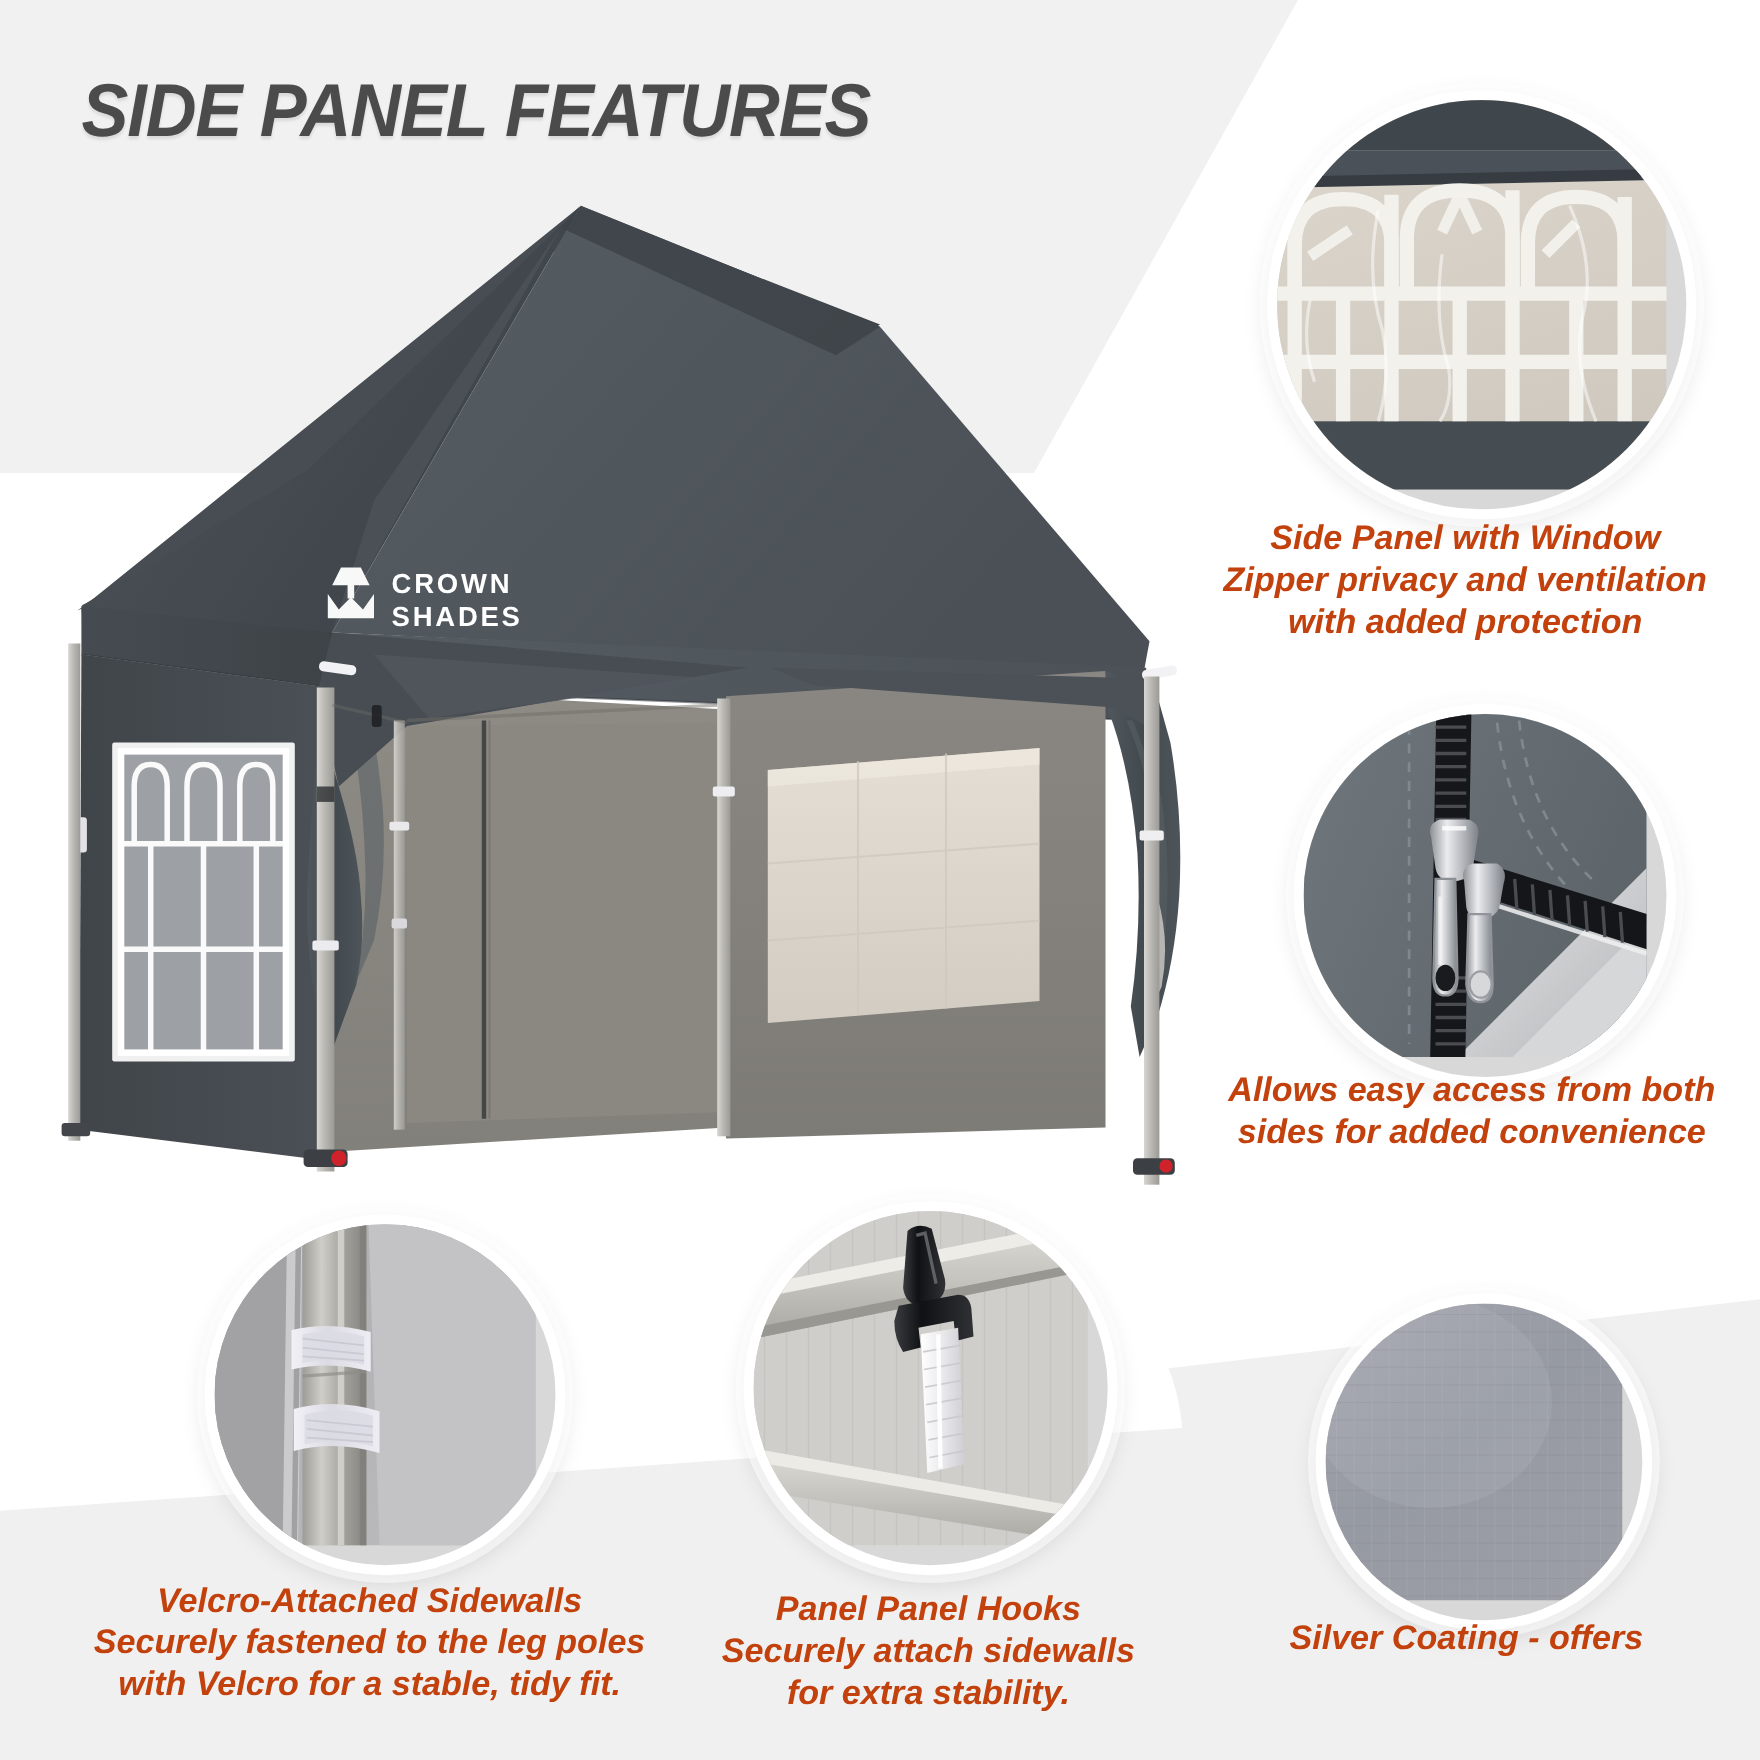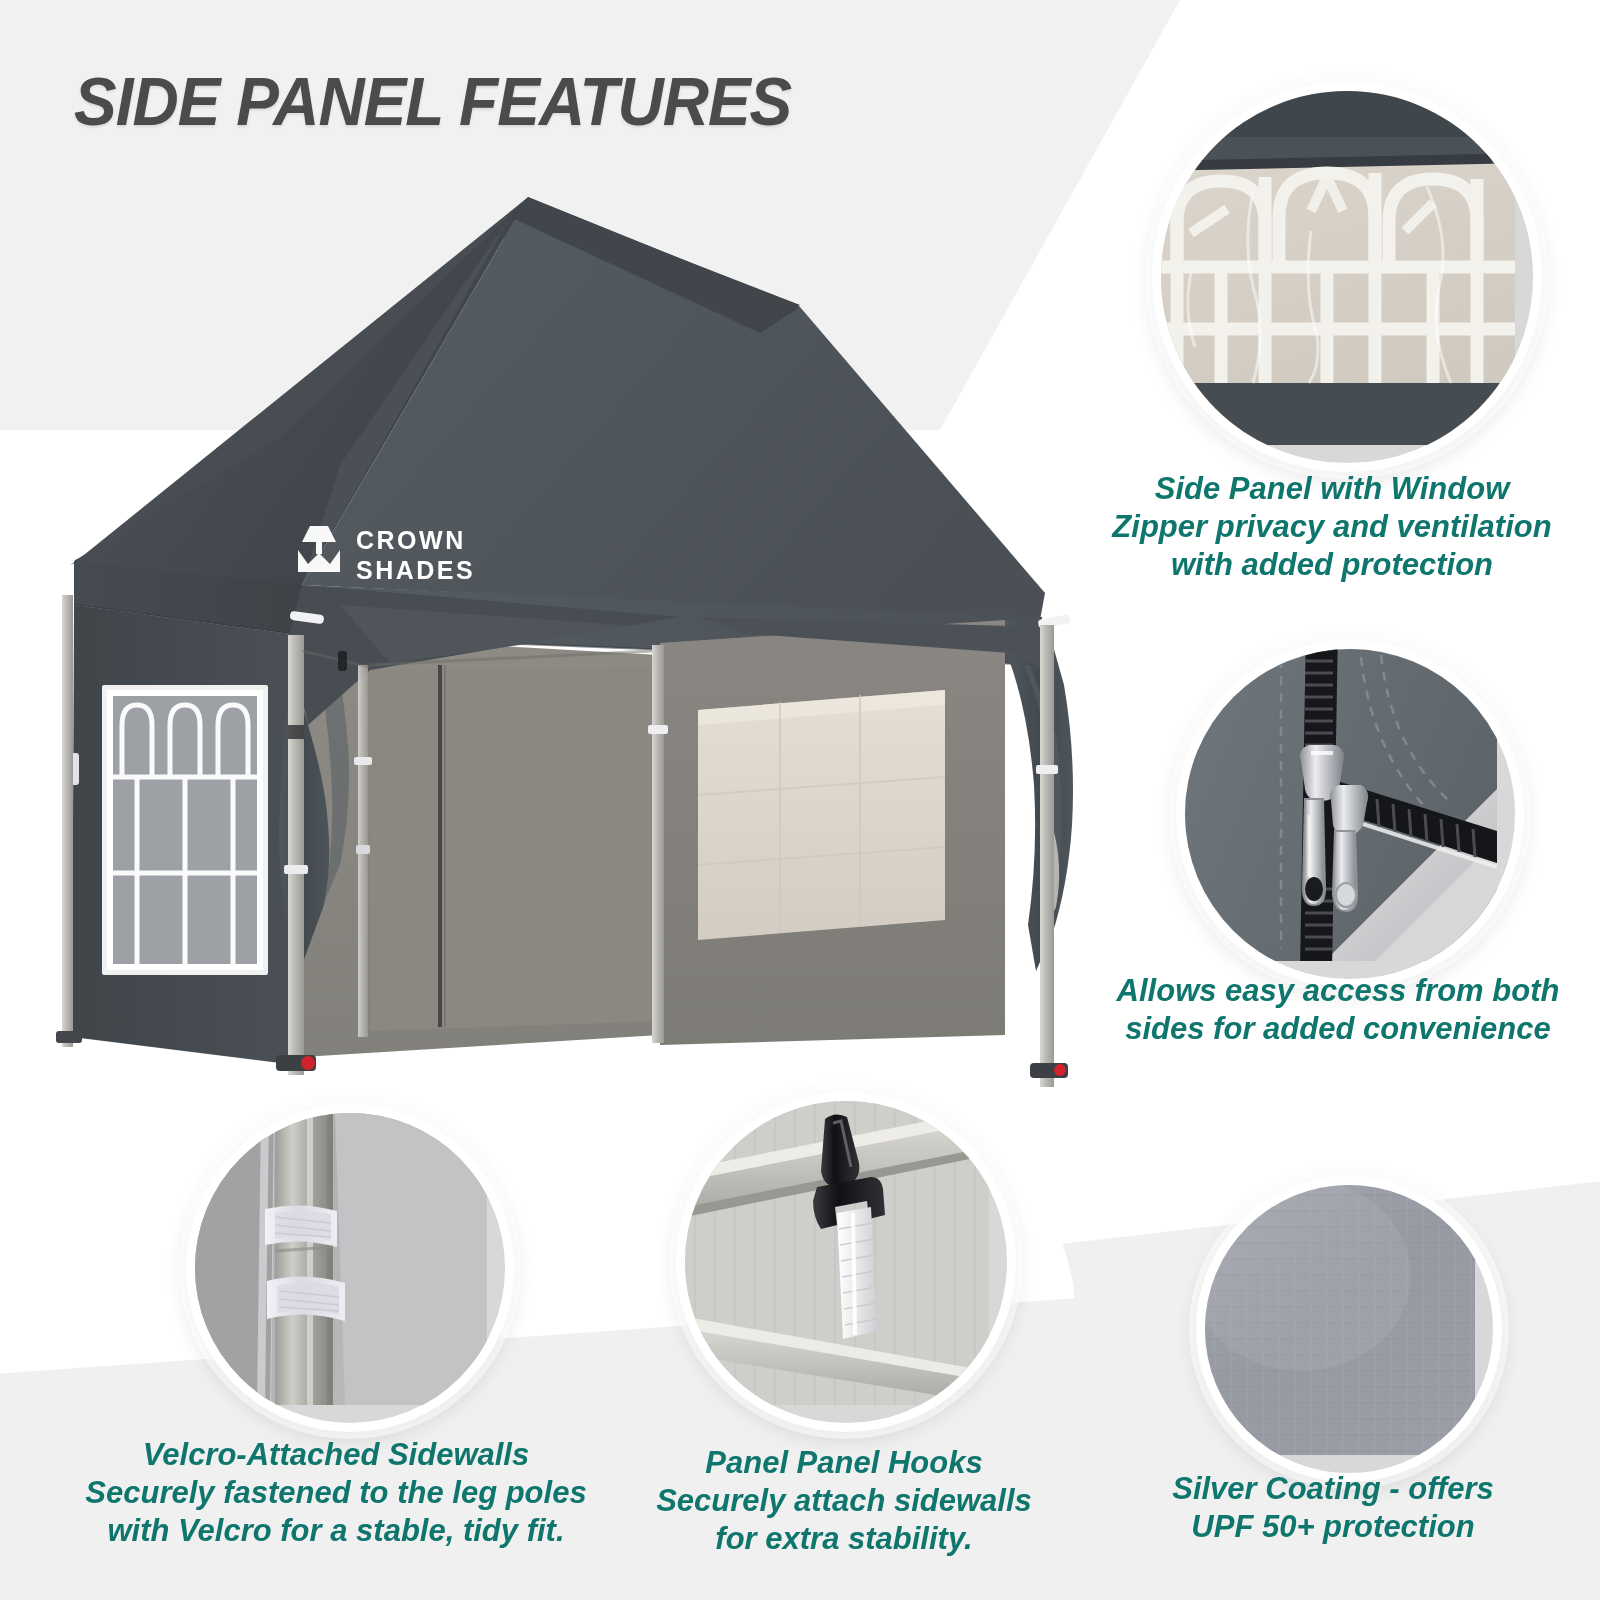"Side Panel with Window" .caption { color: #0f766e -> #c2410c }
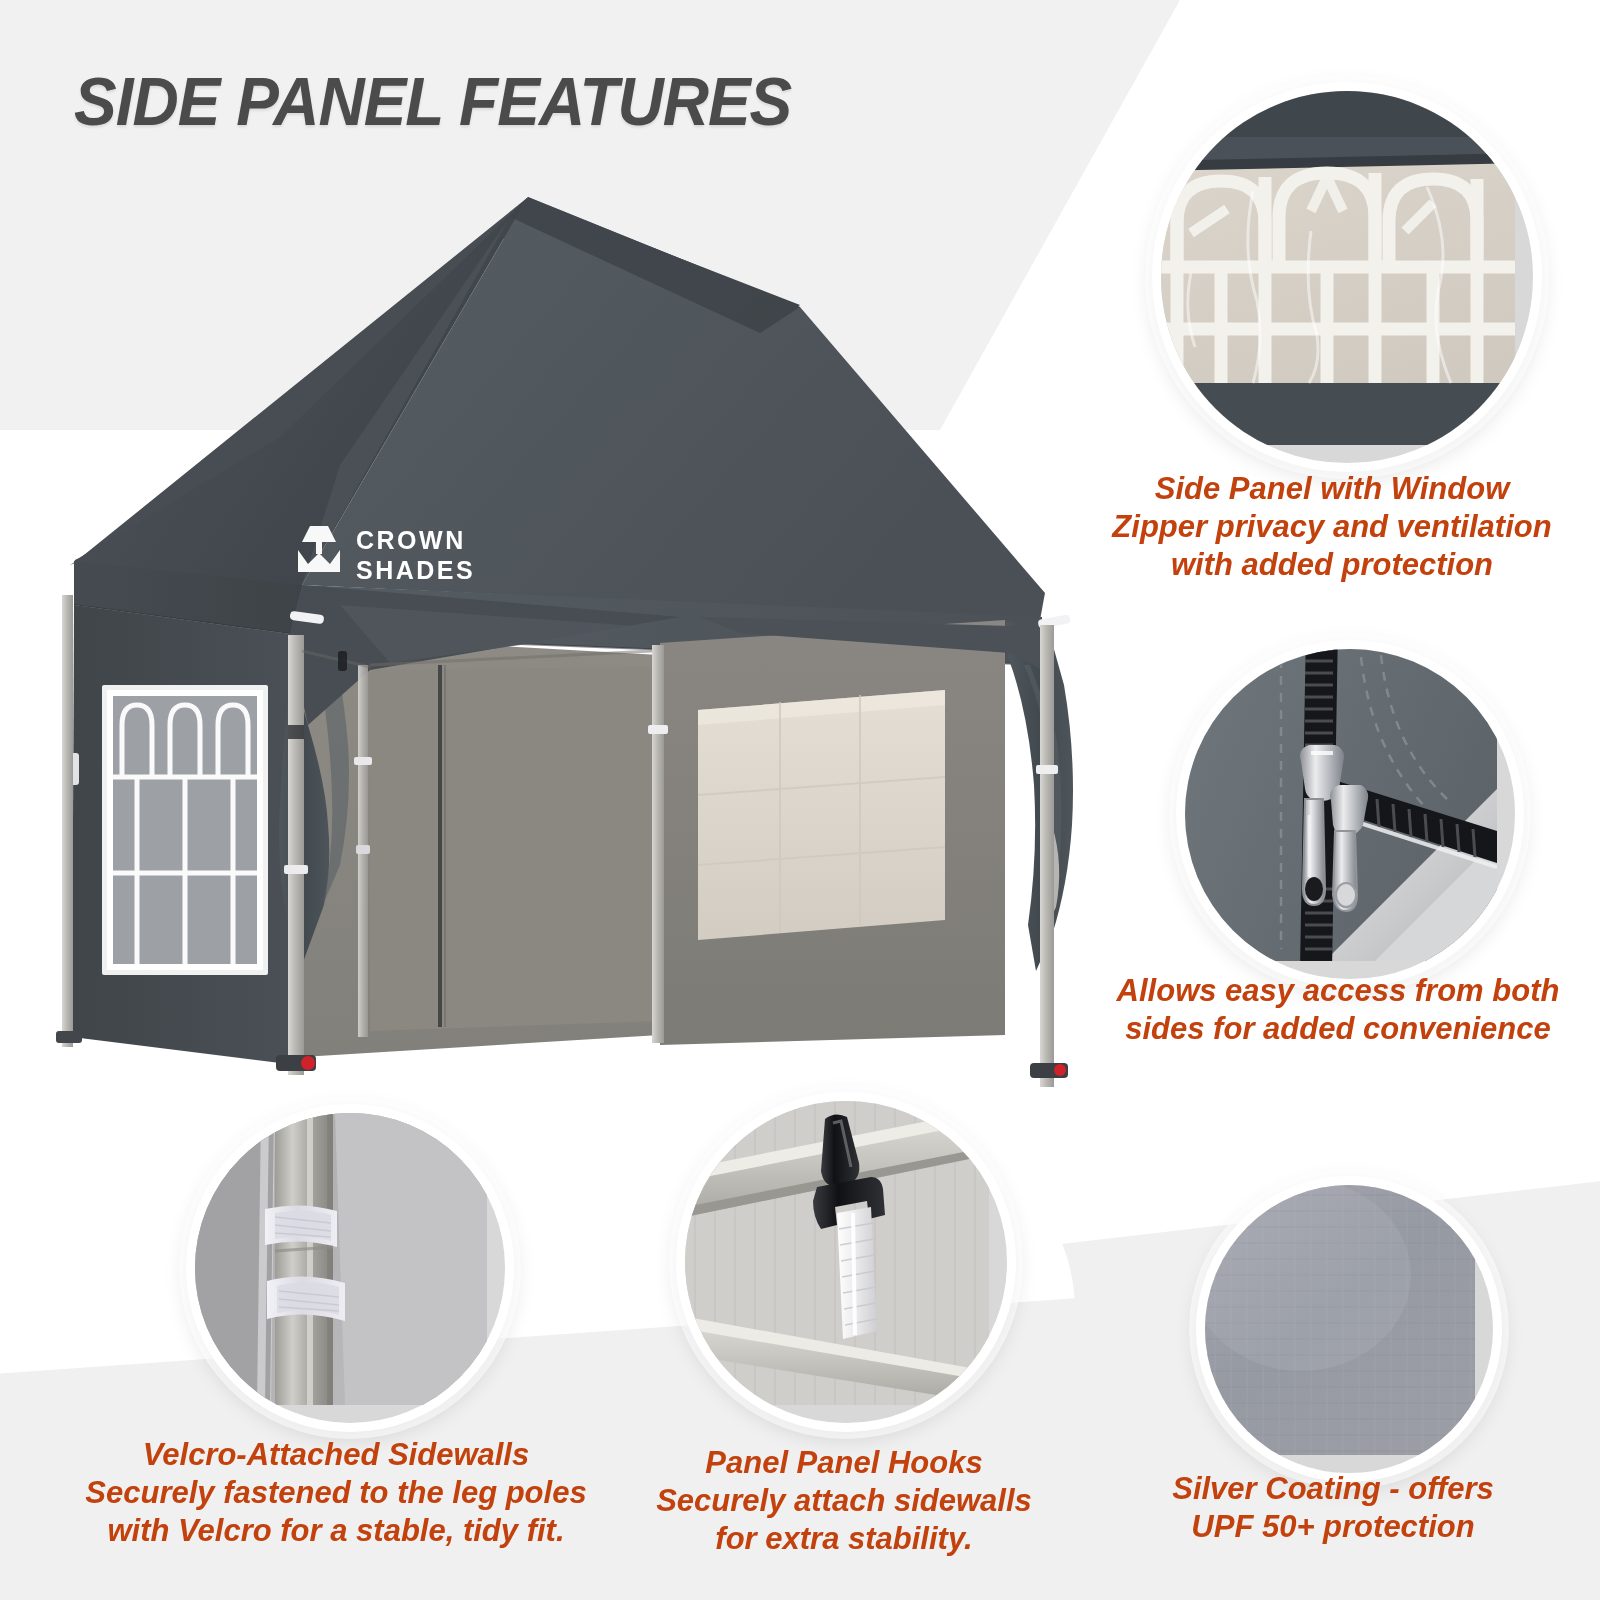"CROWN" .tent { top: 165px -> 155px }
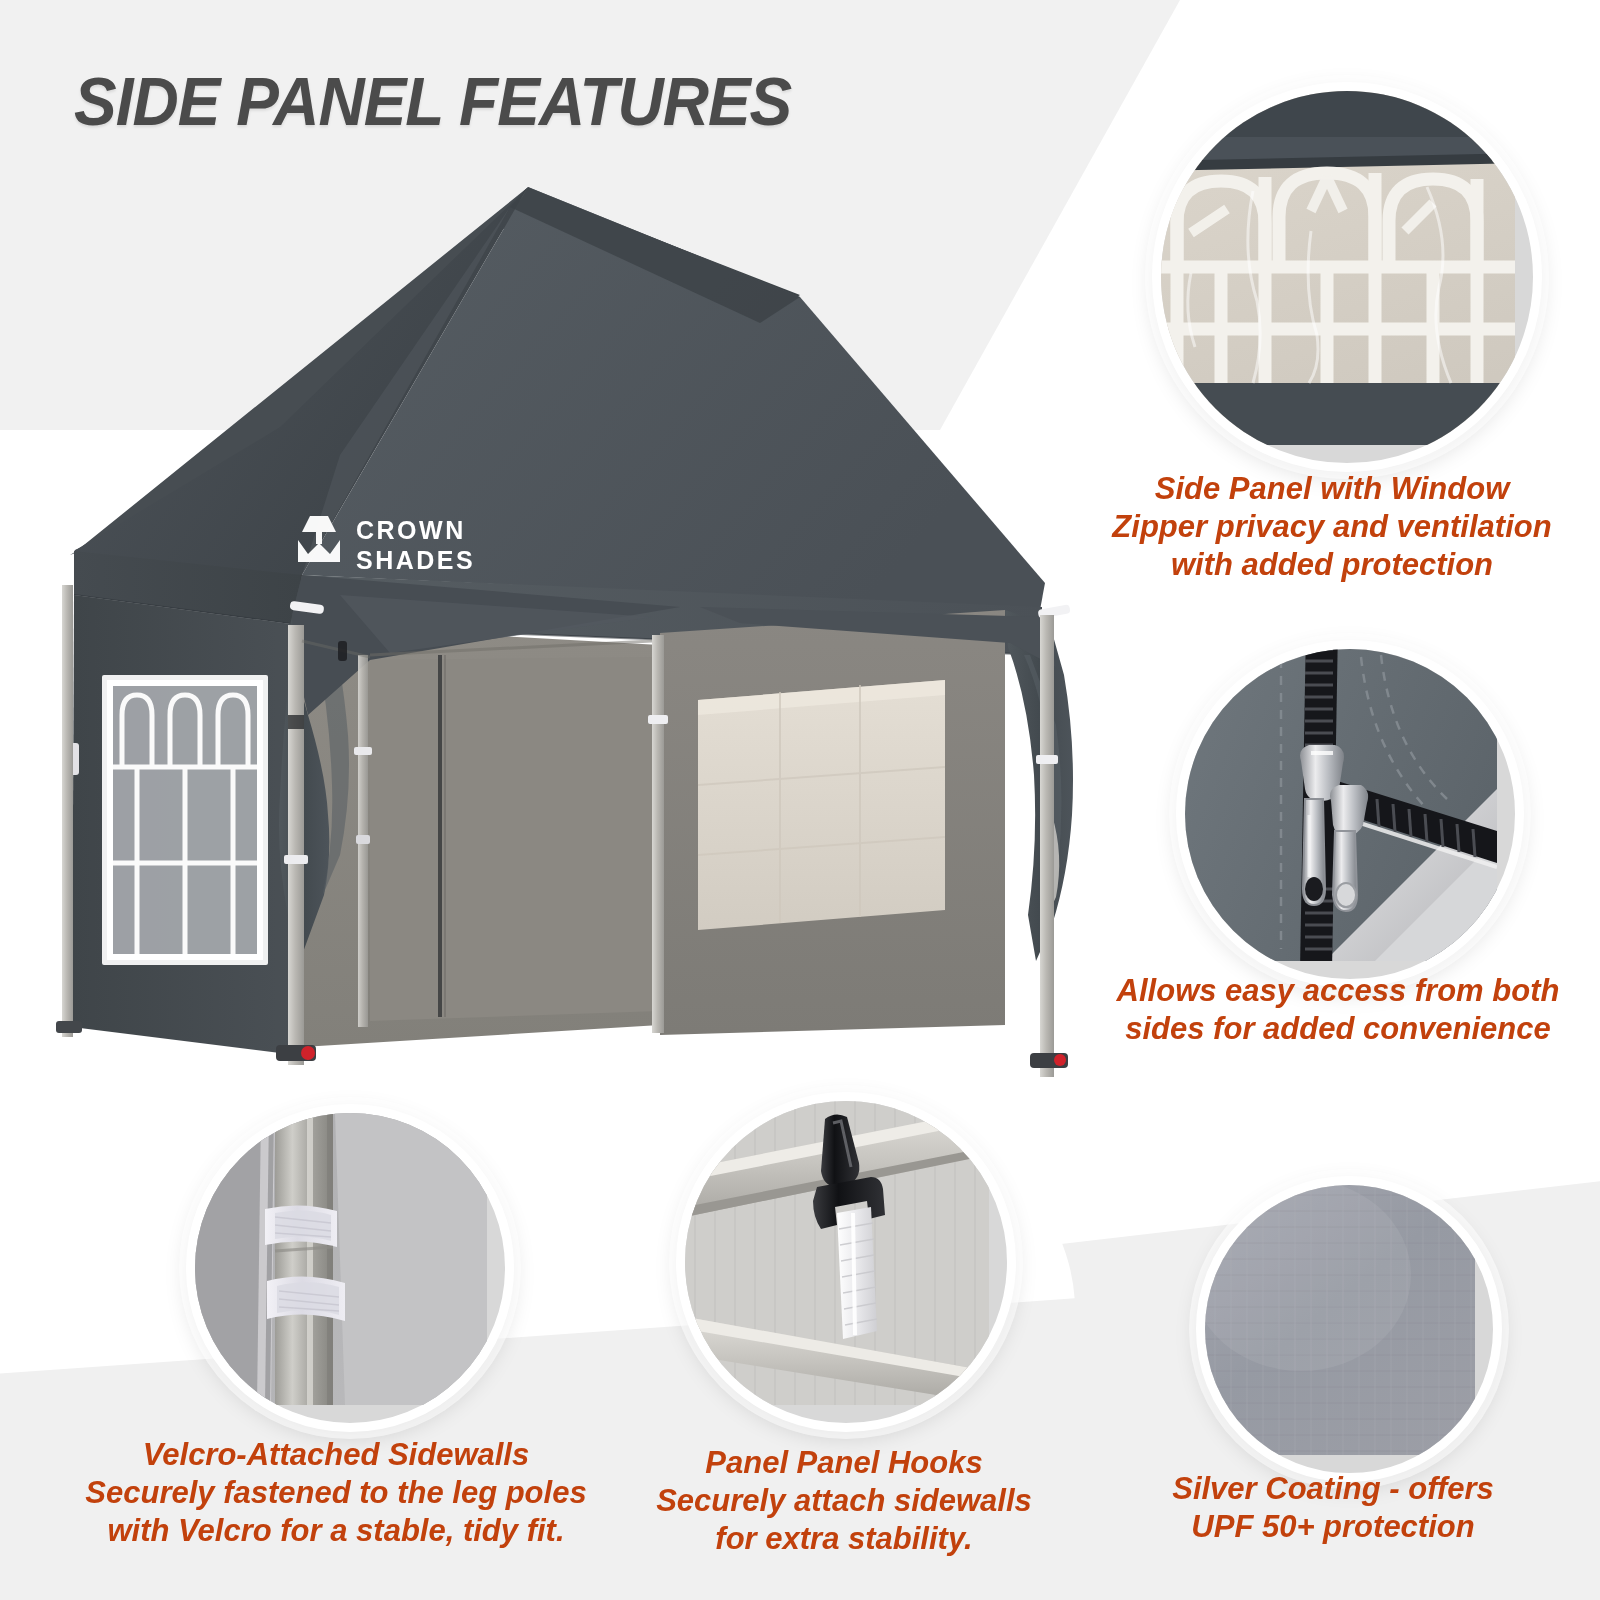"UPF 50+ protection" span.line { html: <span>UPF 50+ protection</span> -> none }
